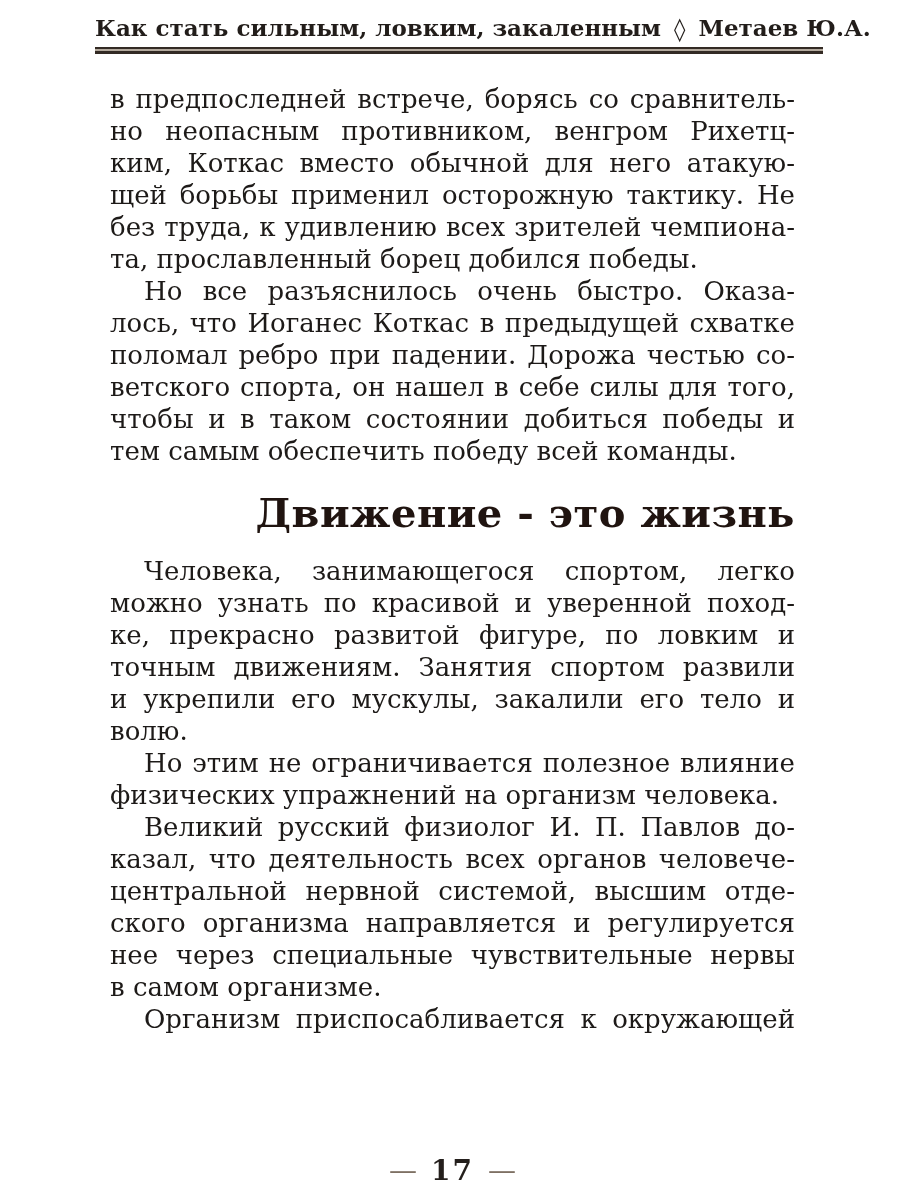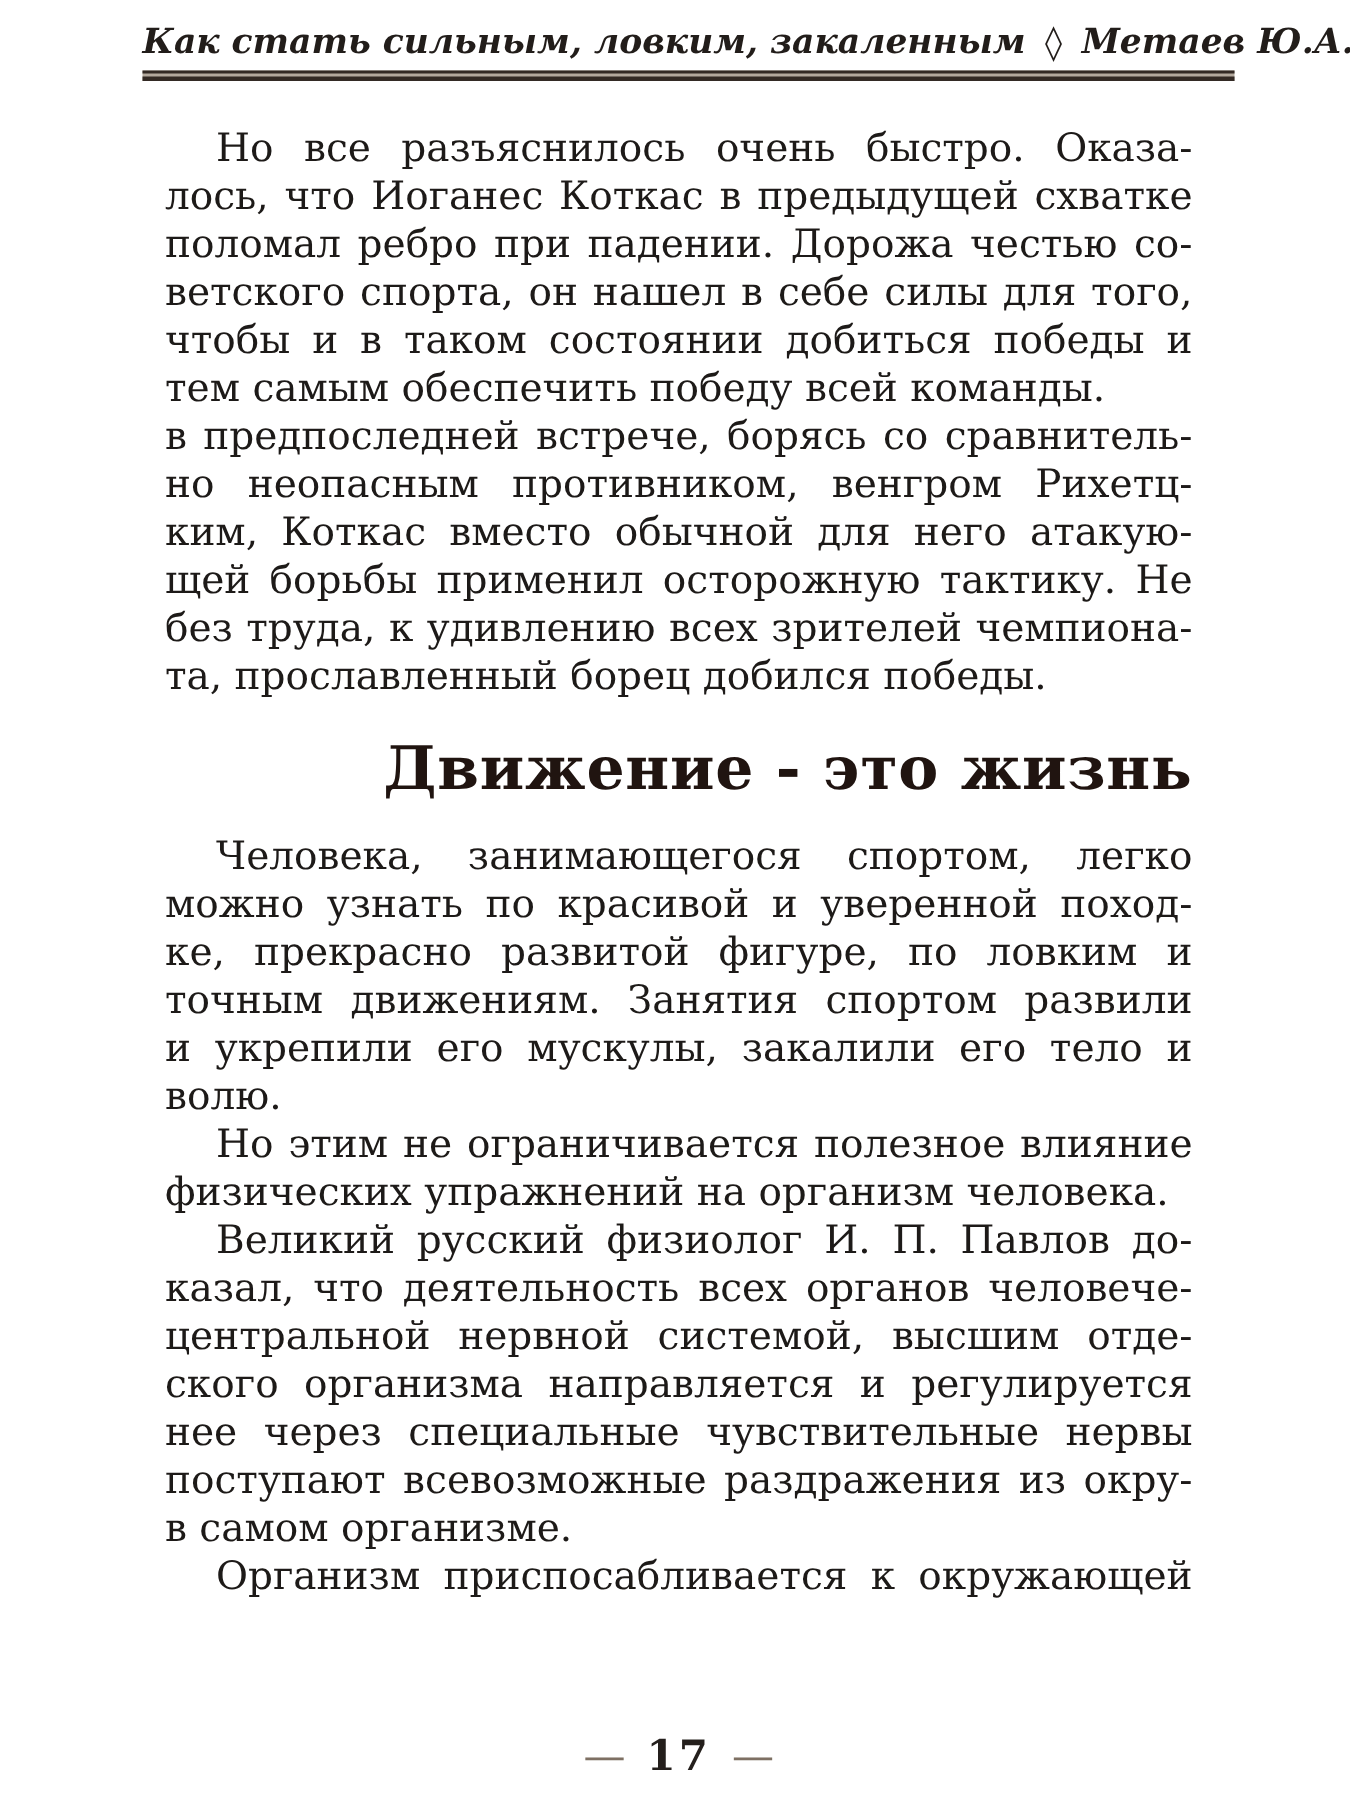"Как стать сильным, ловким, закаленным" .header-title { font-style: italic -> none }
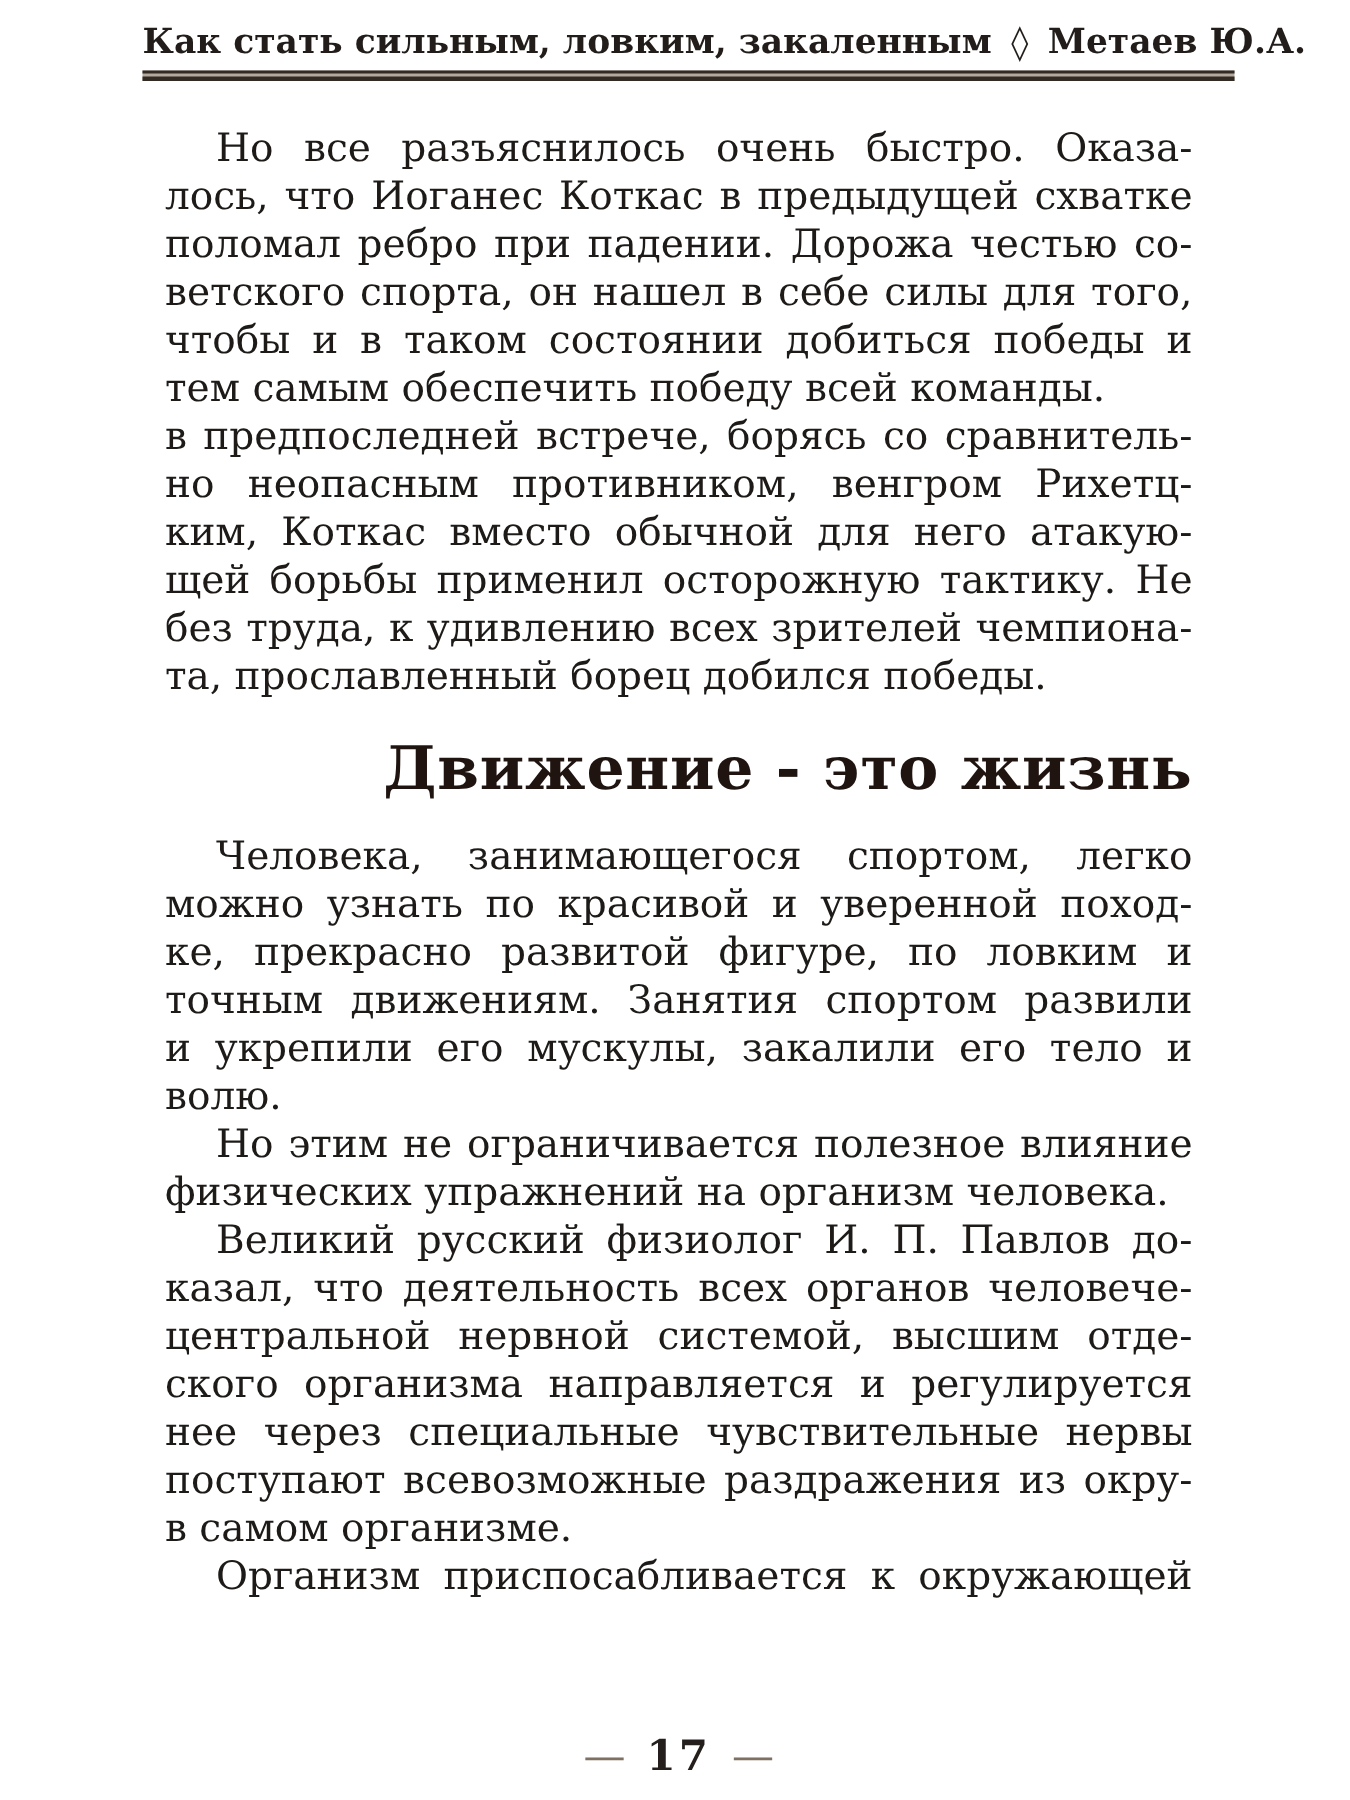"Но все разъяснилось очень быстро." div.para { order: before "в предпоследней встрече, борясь со" -> after "в предпоследней встрече, борясь со" }
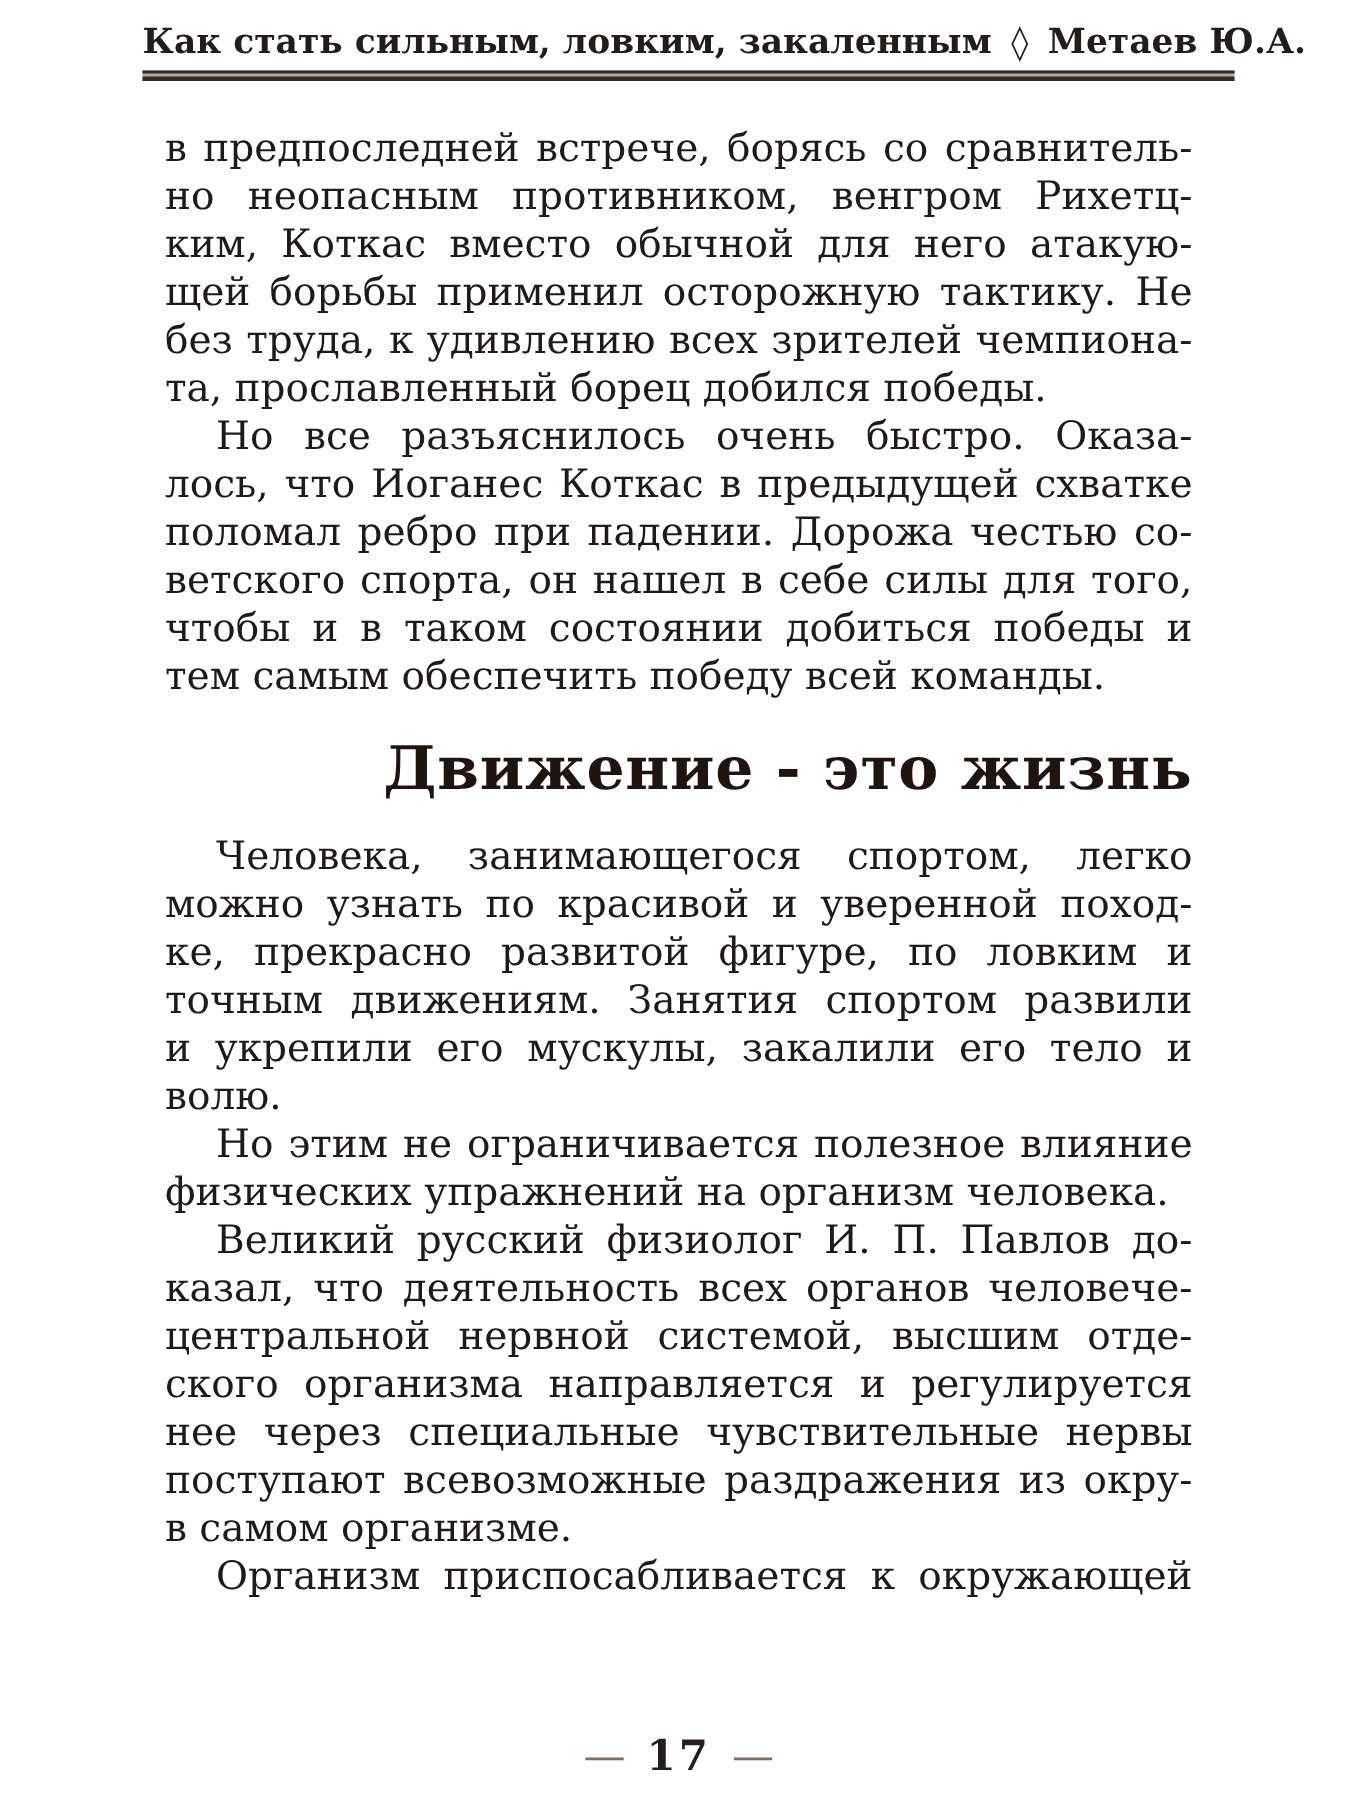"поступают всевозможные раздражения из" div.tline { html: <div>поступают всевозможные раздражения из окру-</div> -> none }
